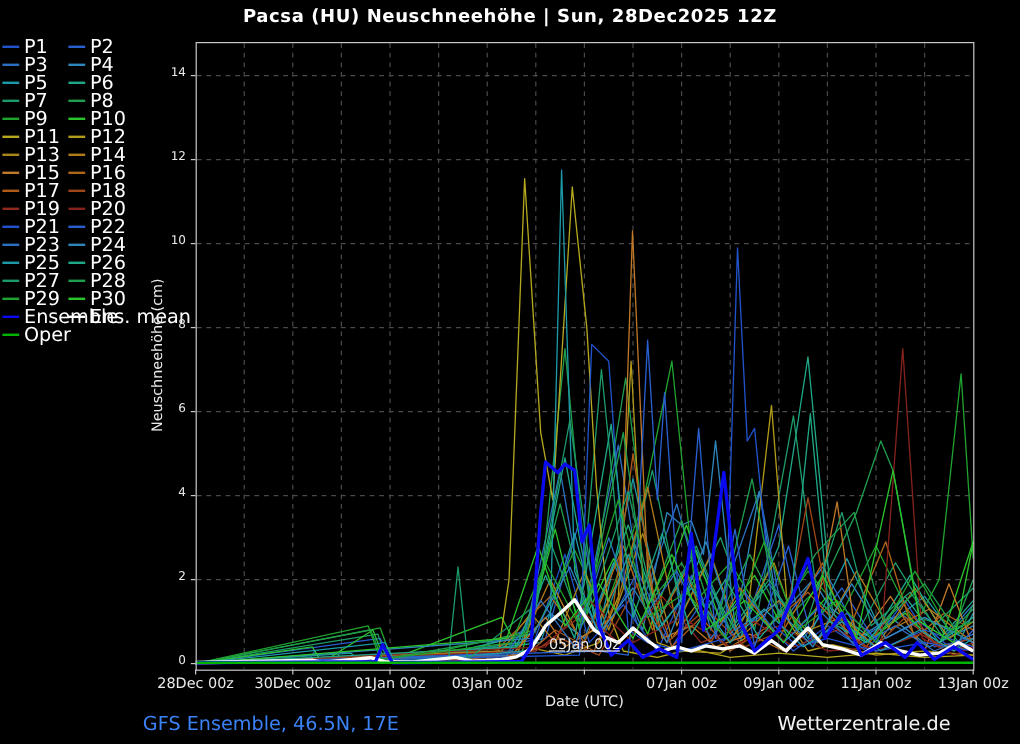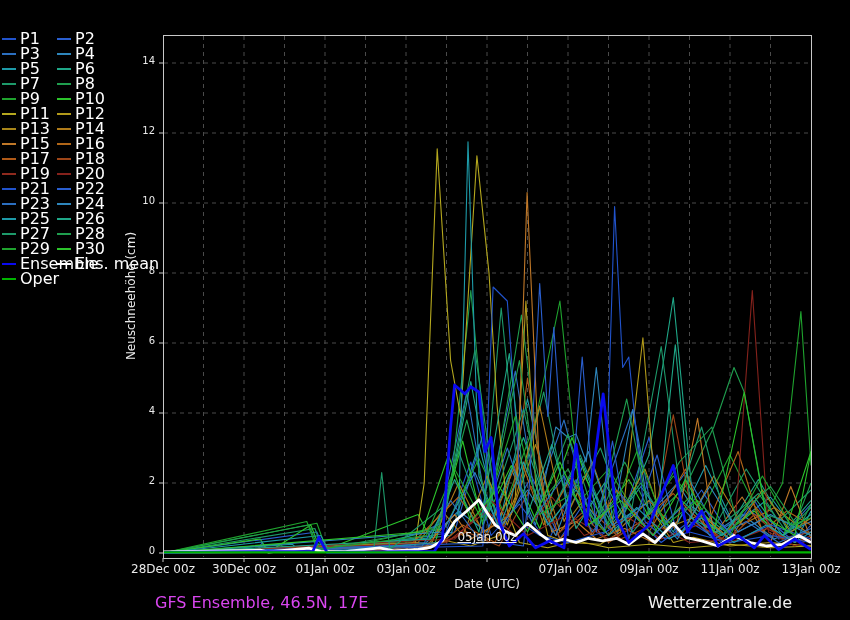"Pacsa (HU) Neuschneehöhe | Sun," div.chart-title { html: none -> <div>Pacsa (HU) Neuschneehöhe | Sun, 28Dec2025 12Z</div> }
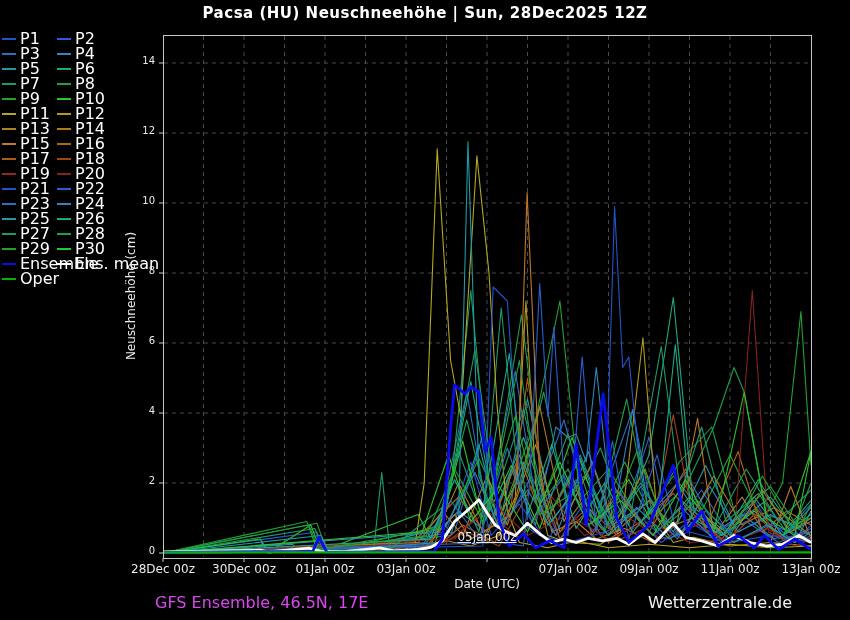"GFS Ensemble, 46.5N, 17E" .footer-left { color: #d946ef -> #3b82f6; margin-left: 36px -> none }
